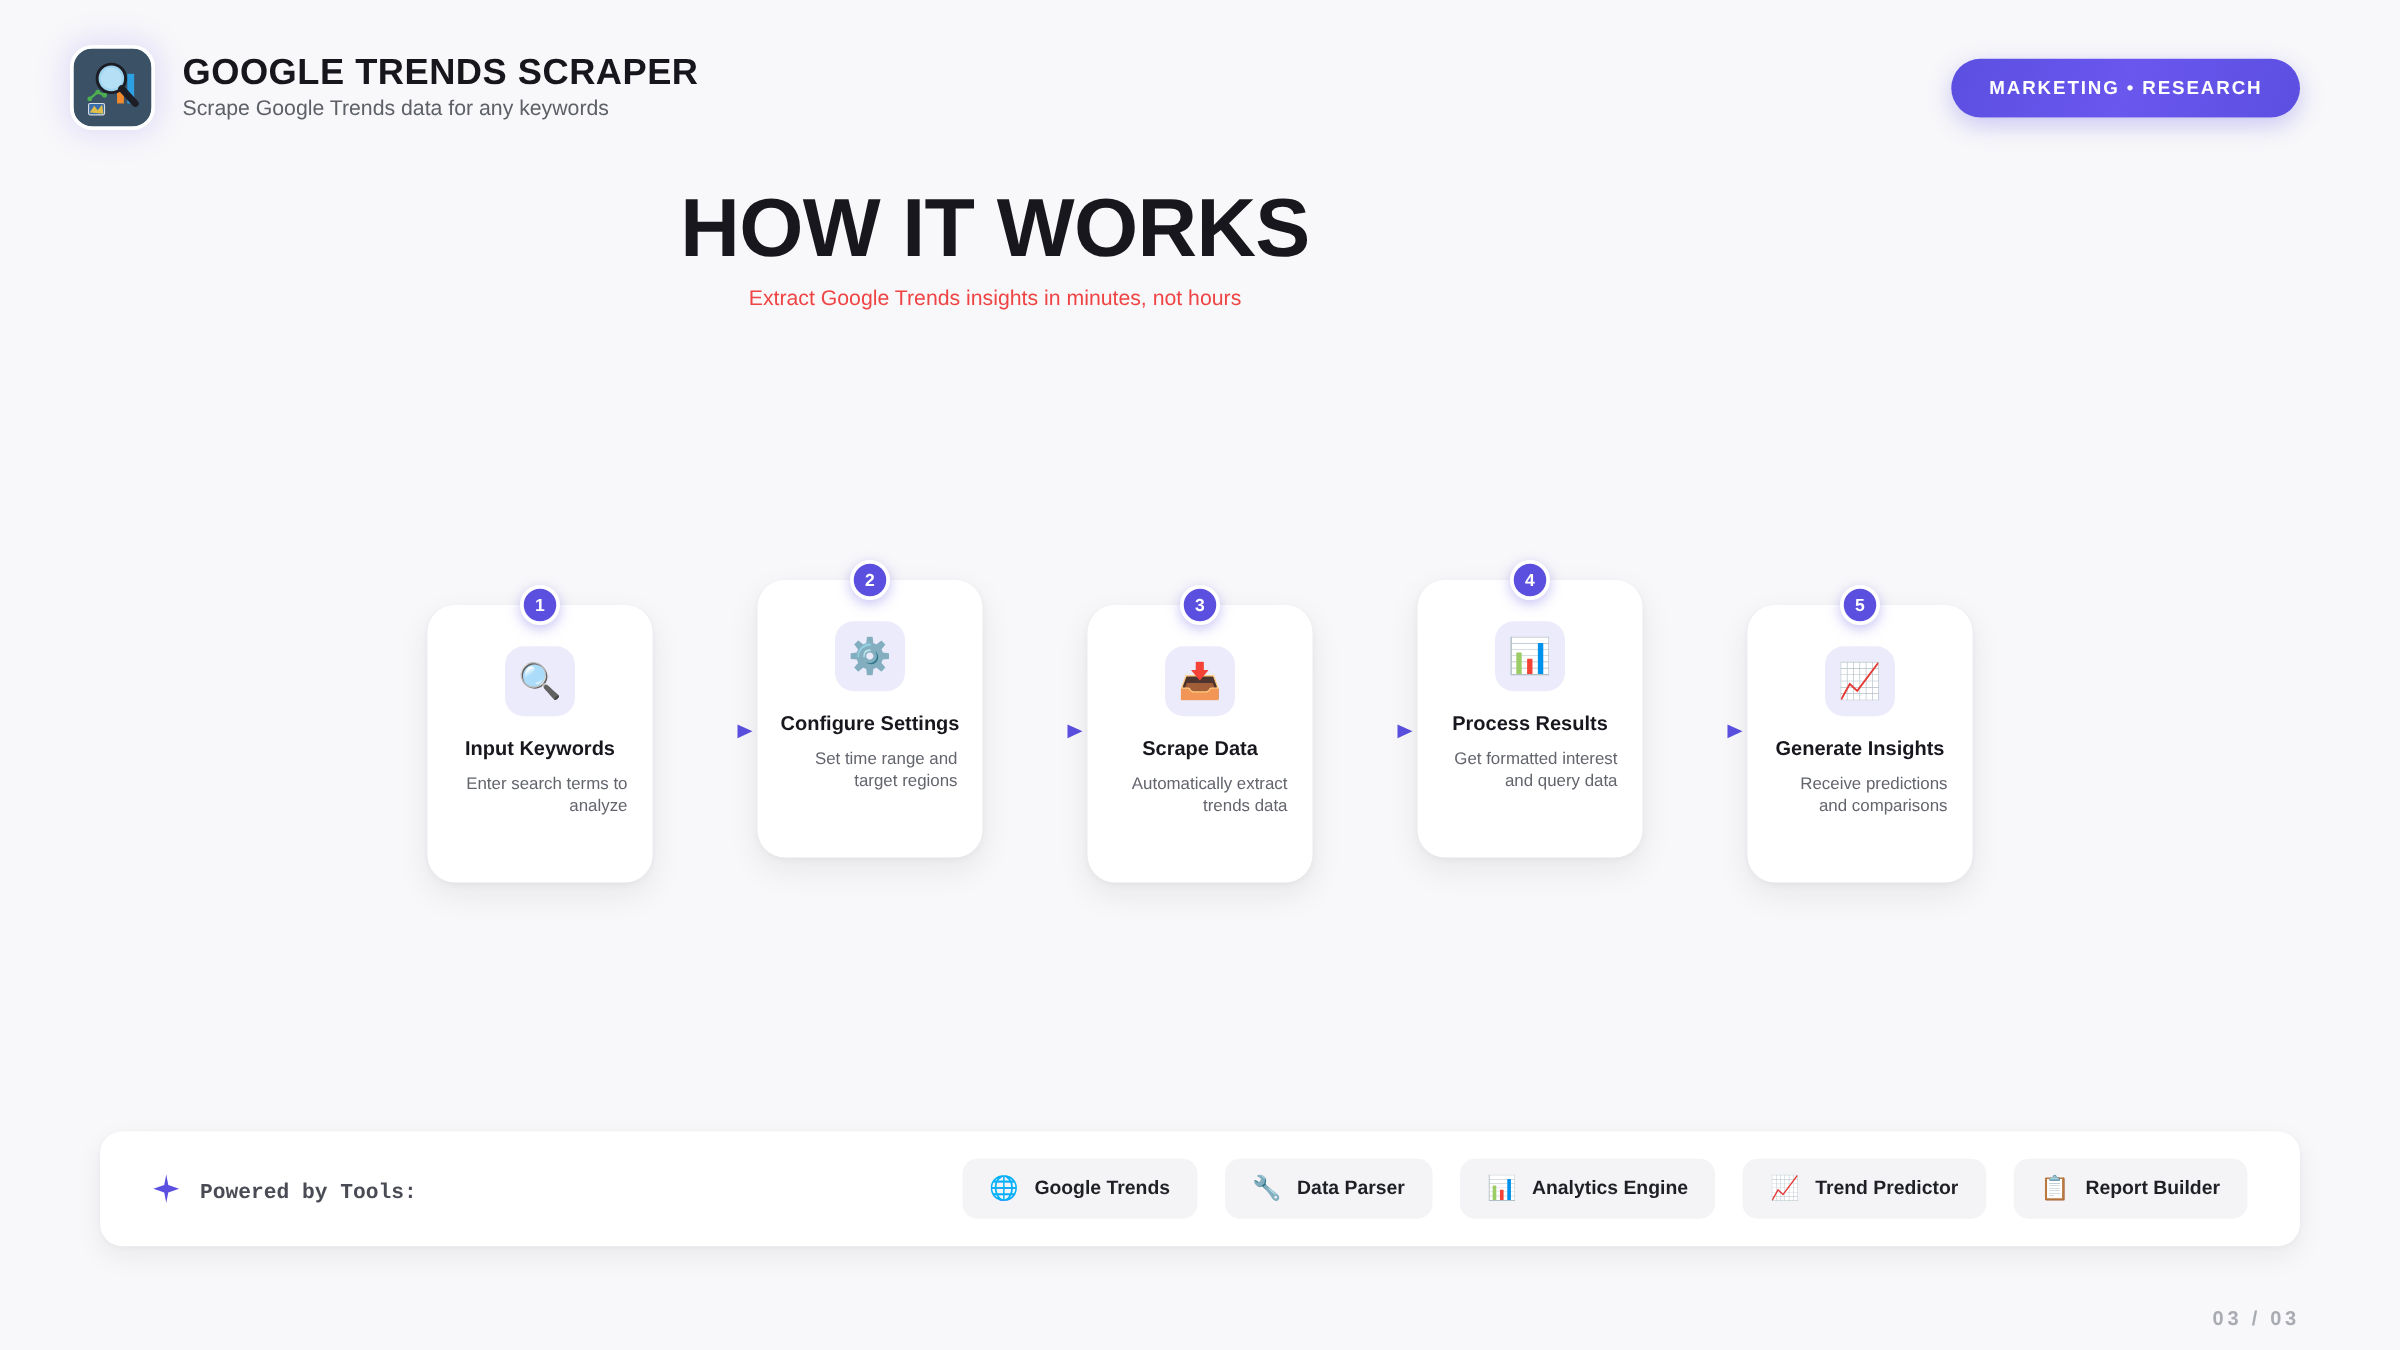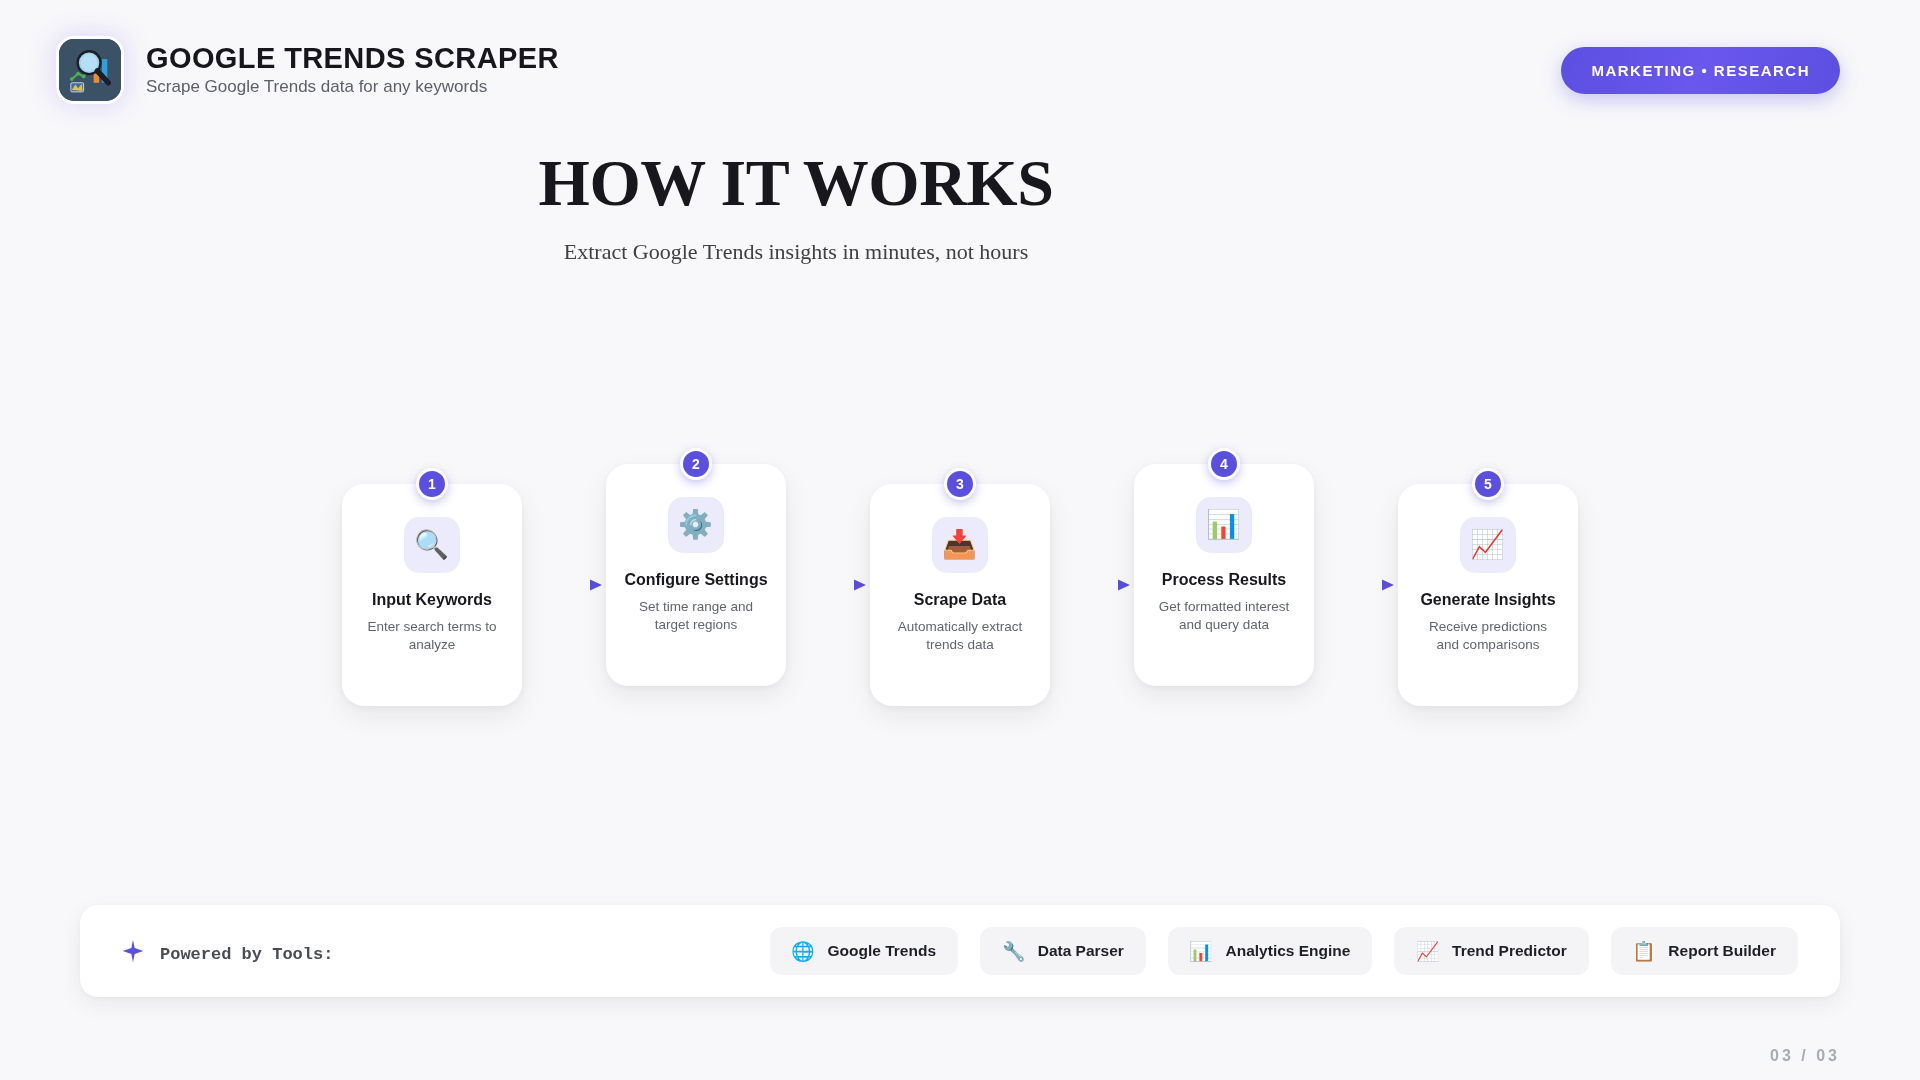"HOW IT WORKS" .title-block { font-family: Liberation Serif, serif -> none }
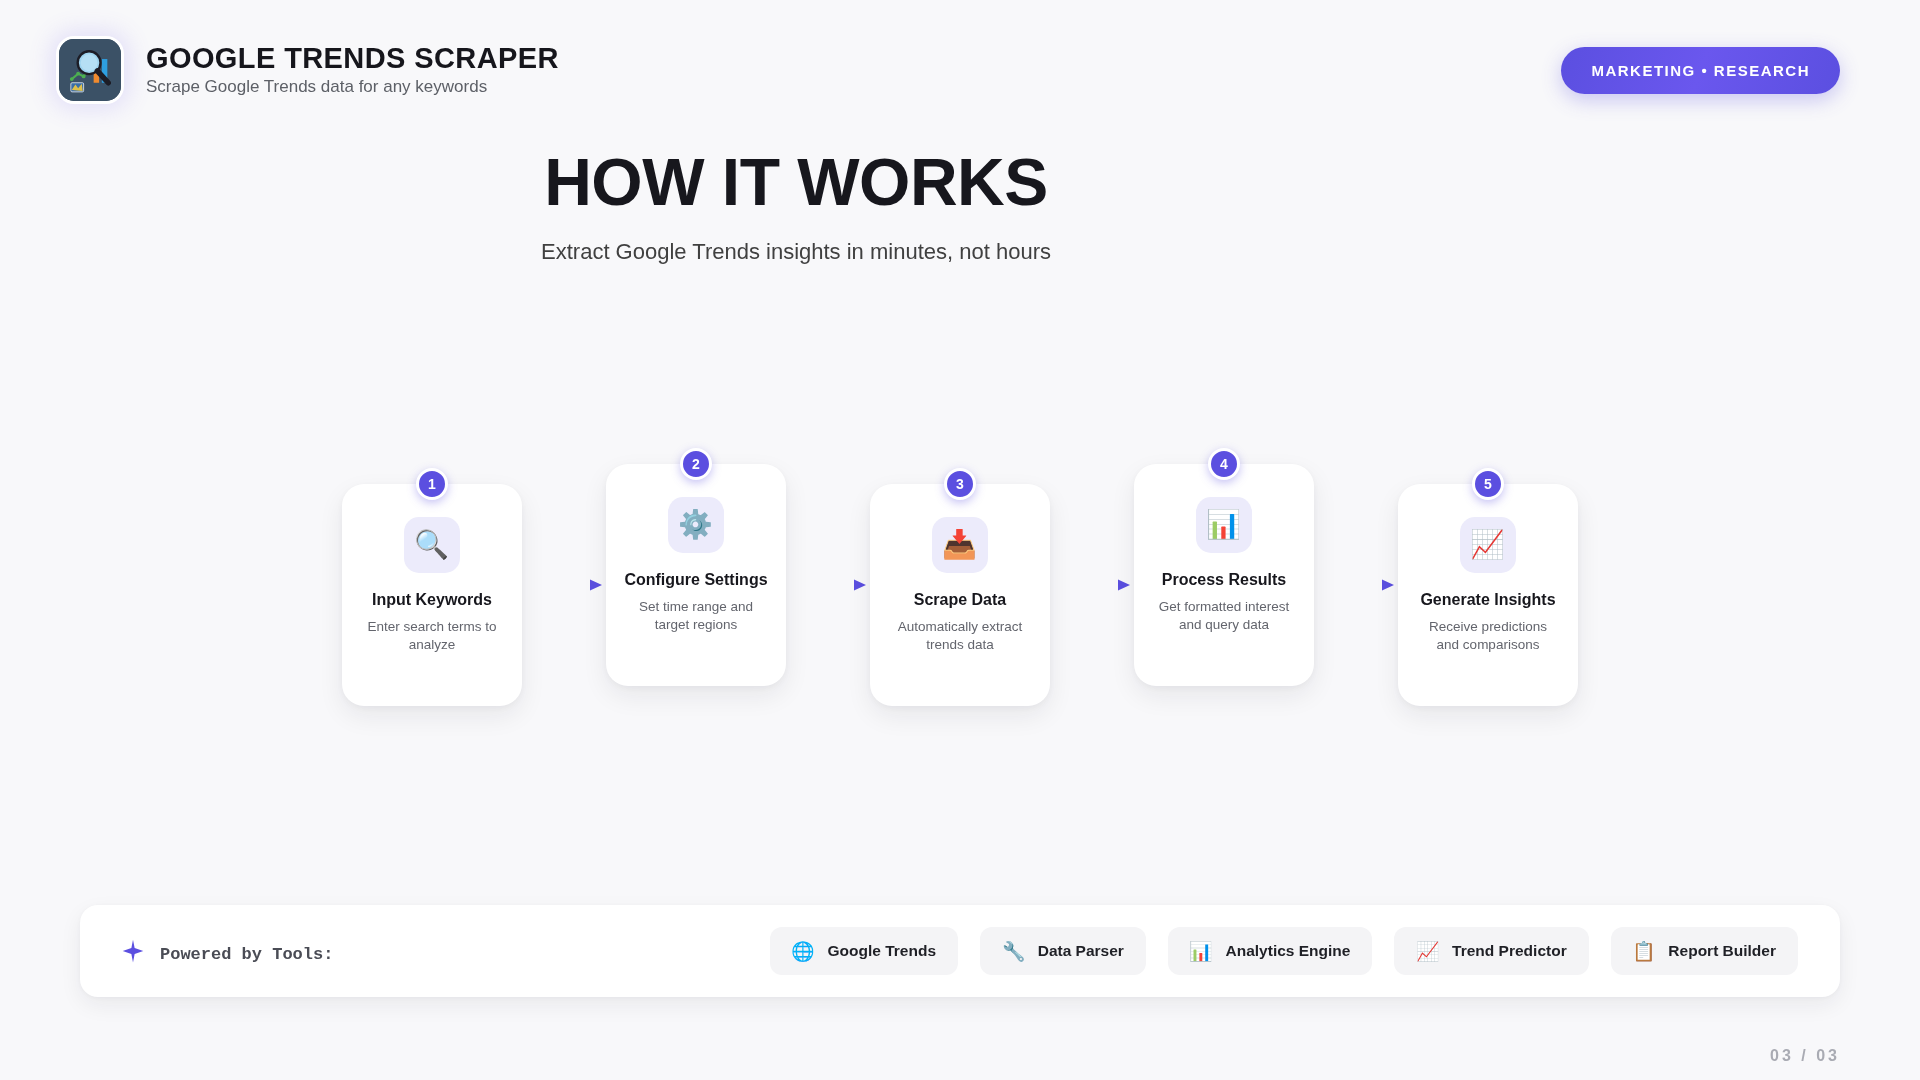"Extract Google Trends insights in" .page-subtitle { color: #404040 -> #ef4444; font-size: 22px -> 17px; margin-top: 22px -> 12px }
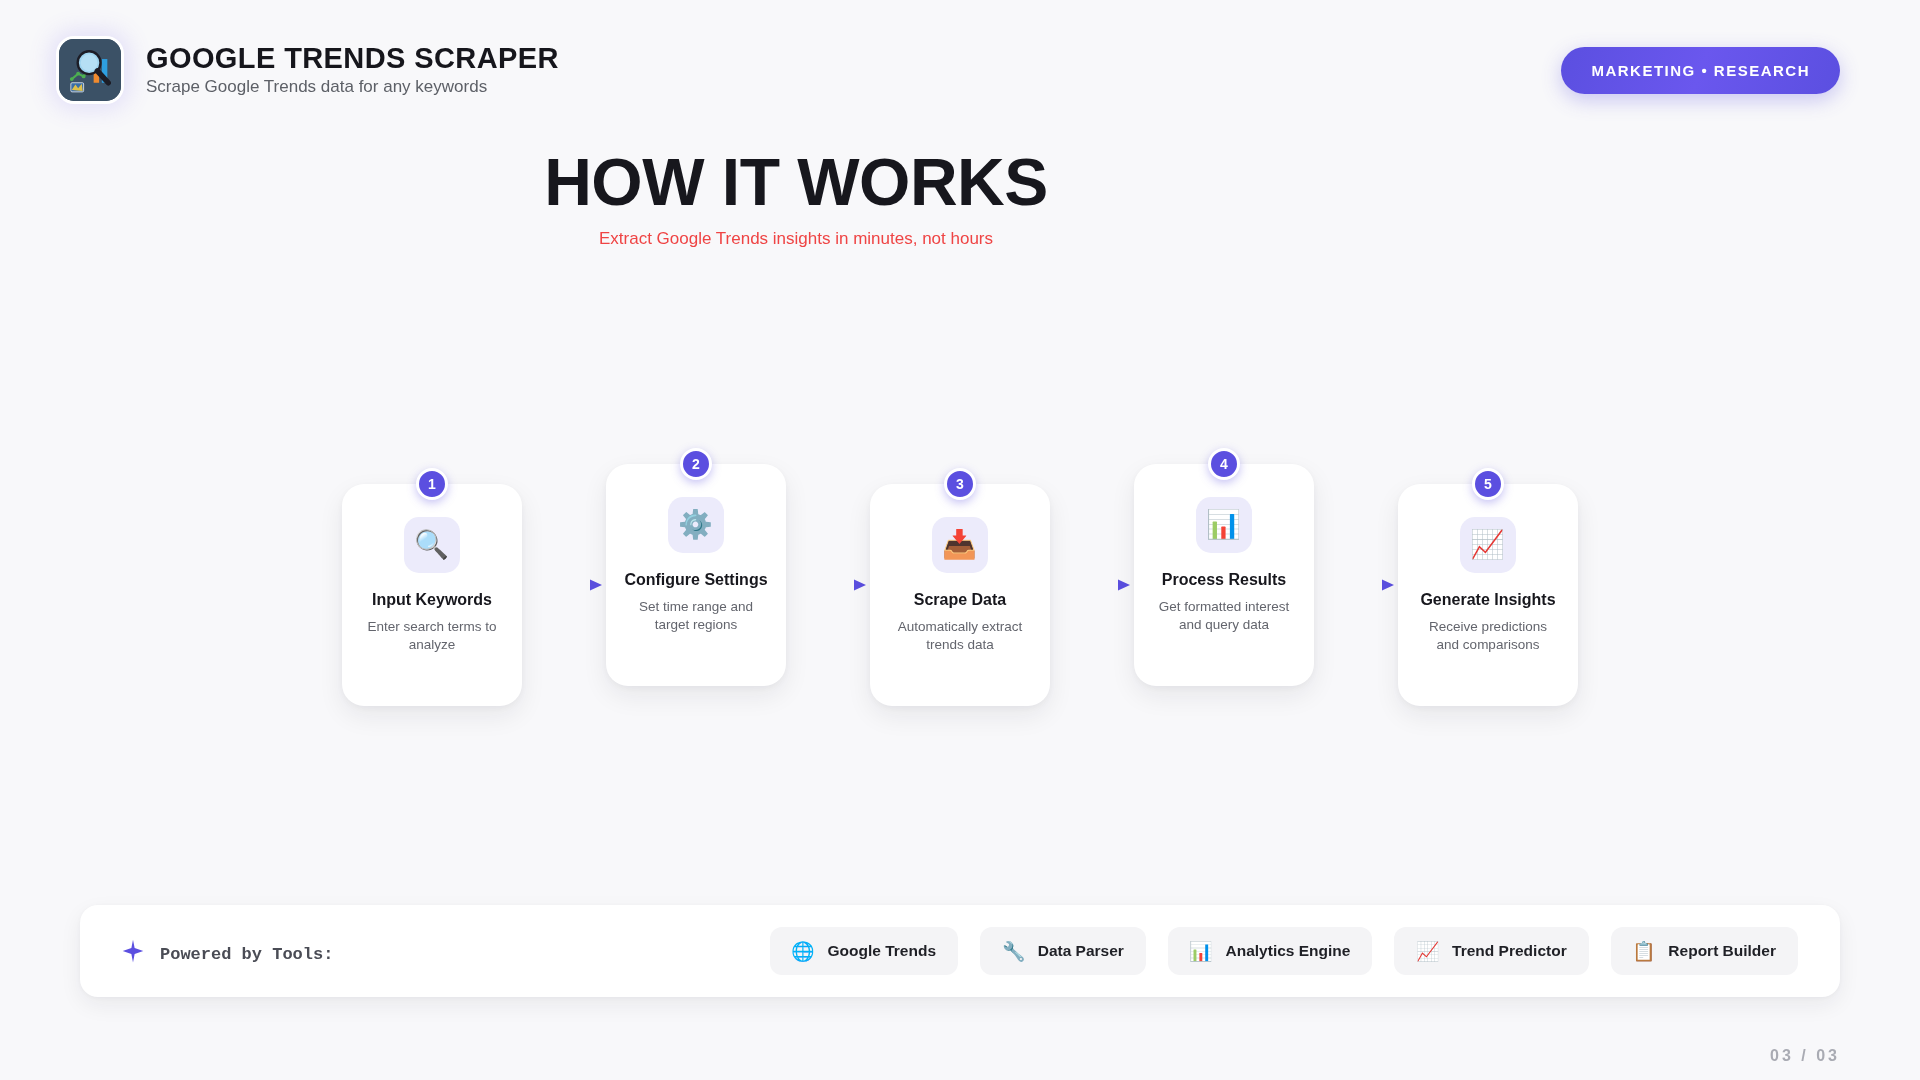"Set time range and target" .step-desc { text-align: center -> right }
